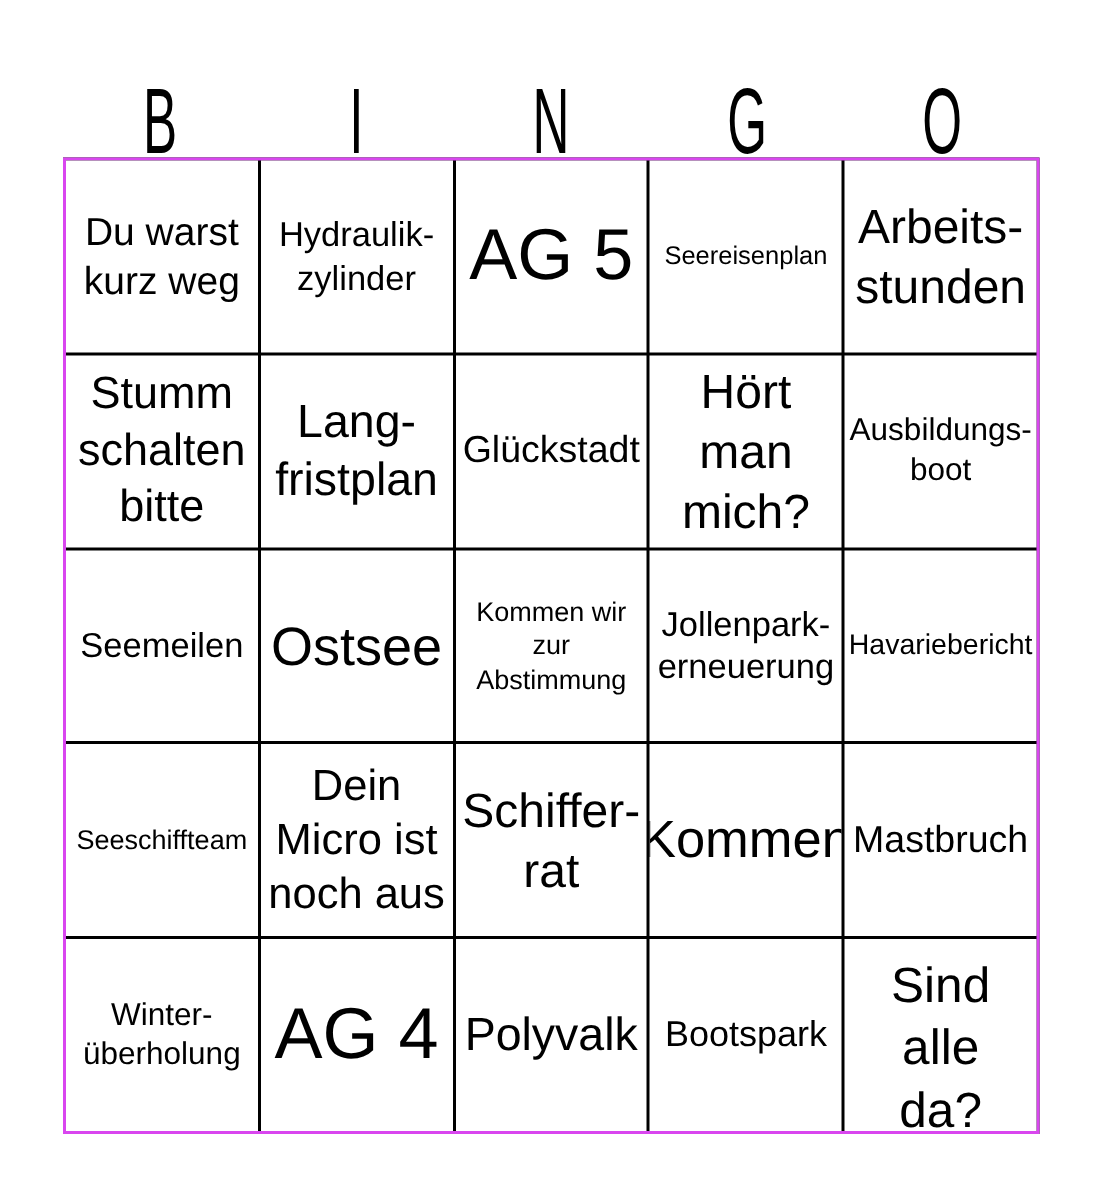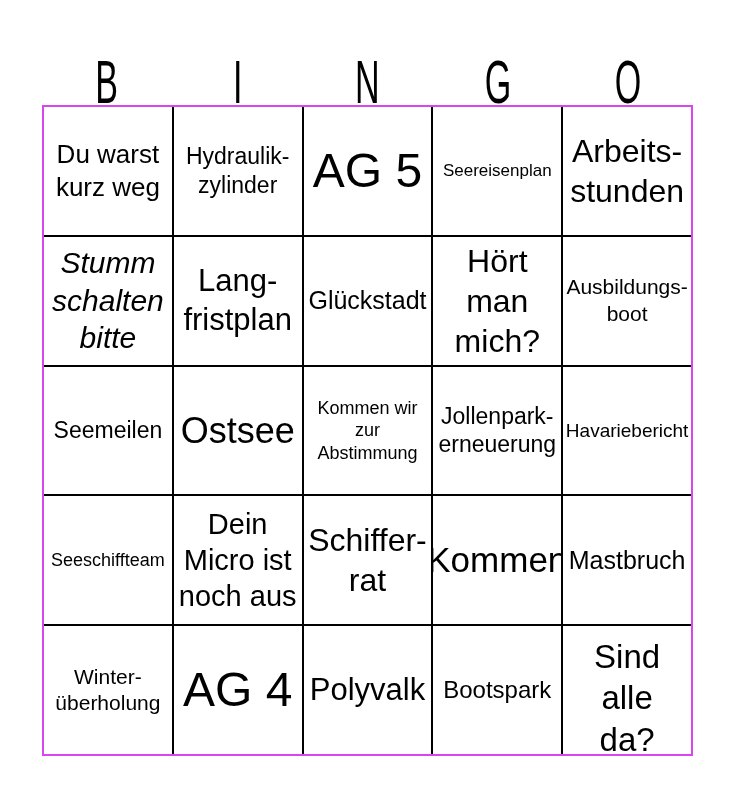"Stumm" .fs30 { font-style: italic -> none }
